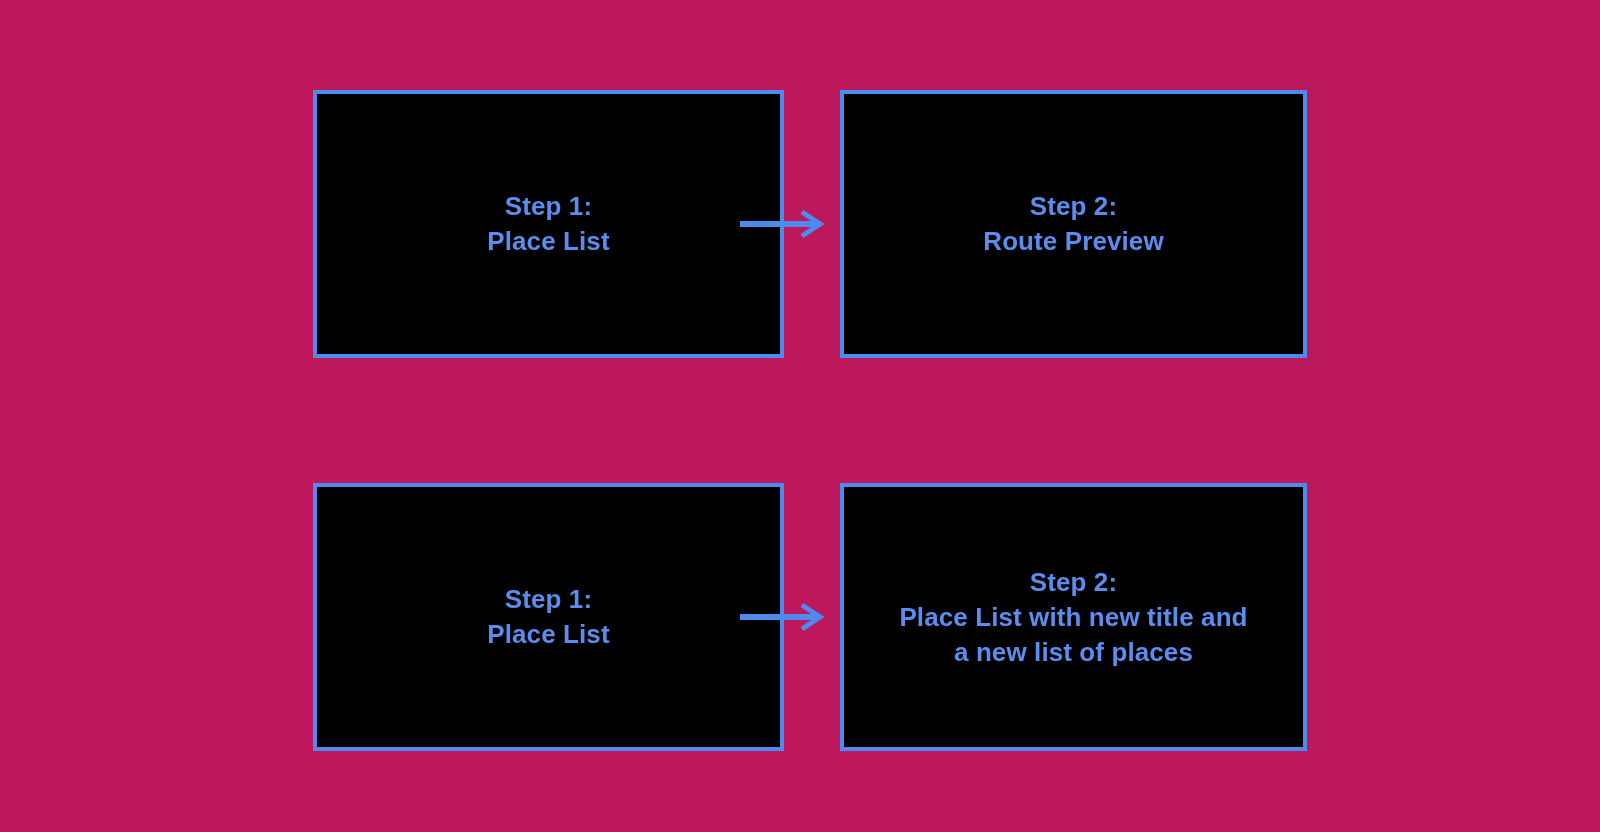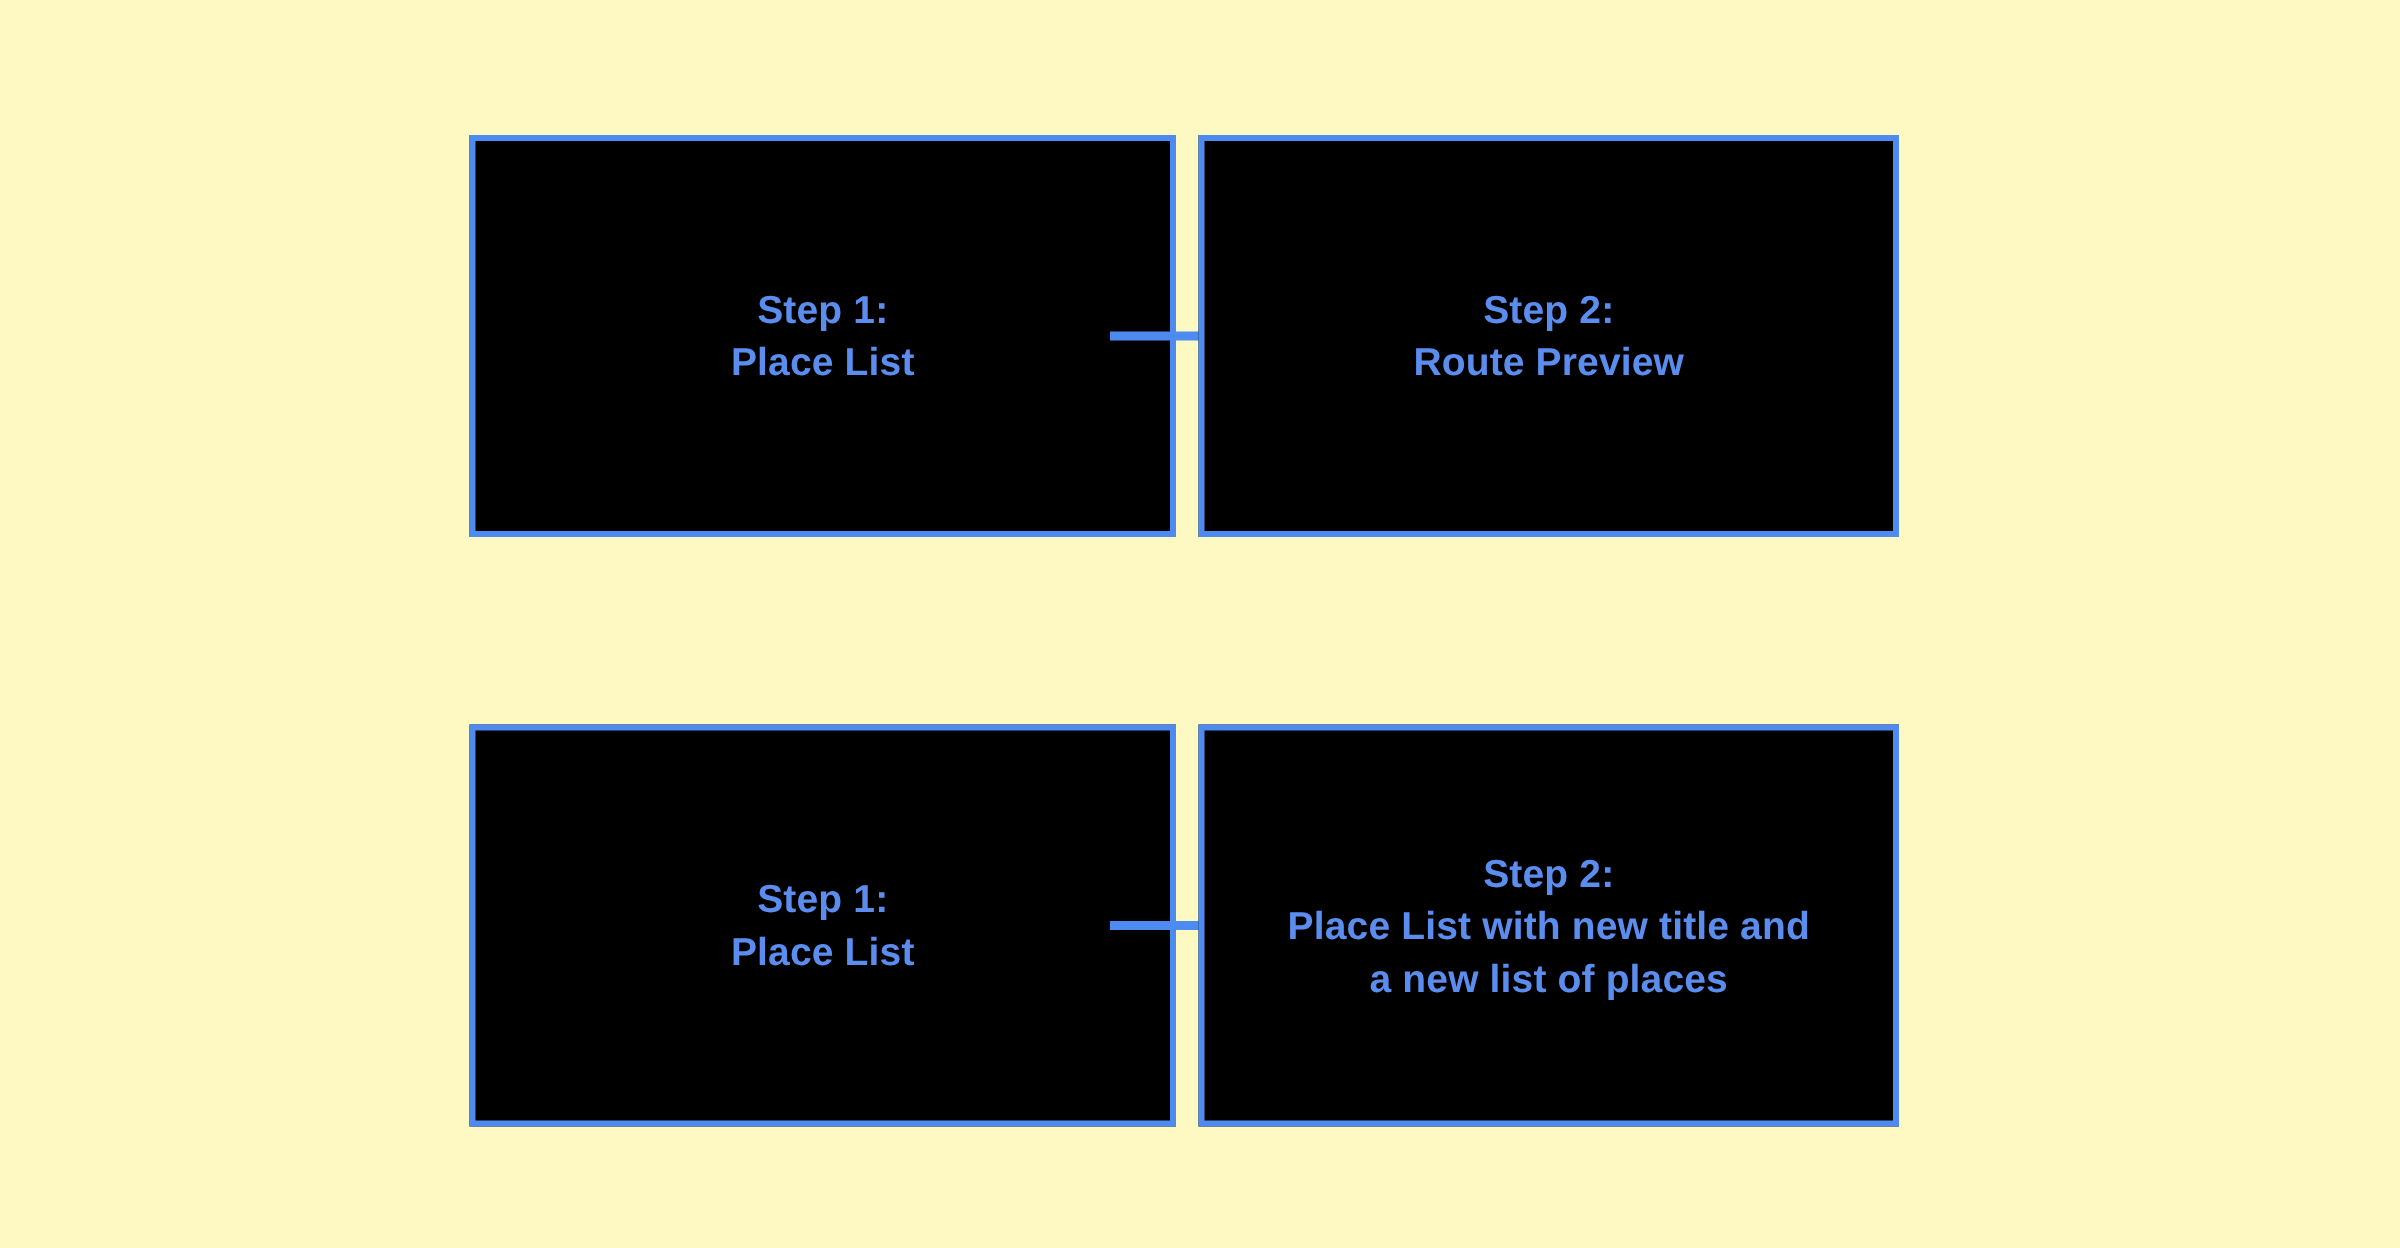"Step 1:" #canvas { background: #fef9c3 -> #be185d }
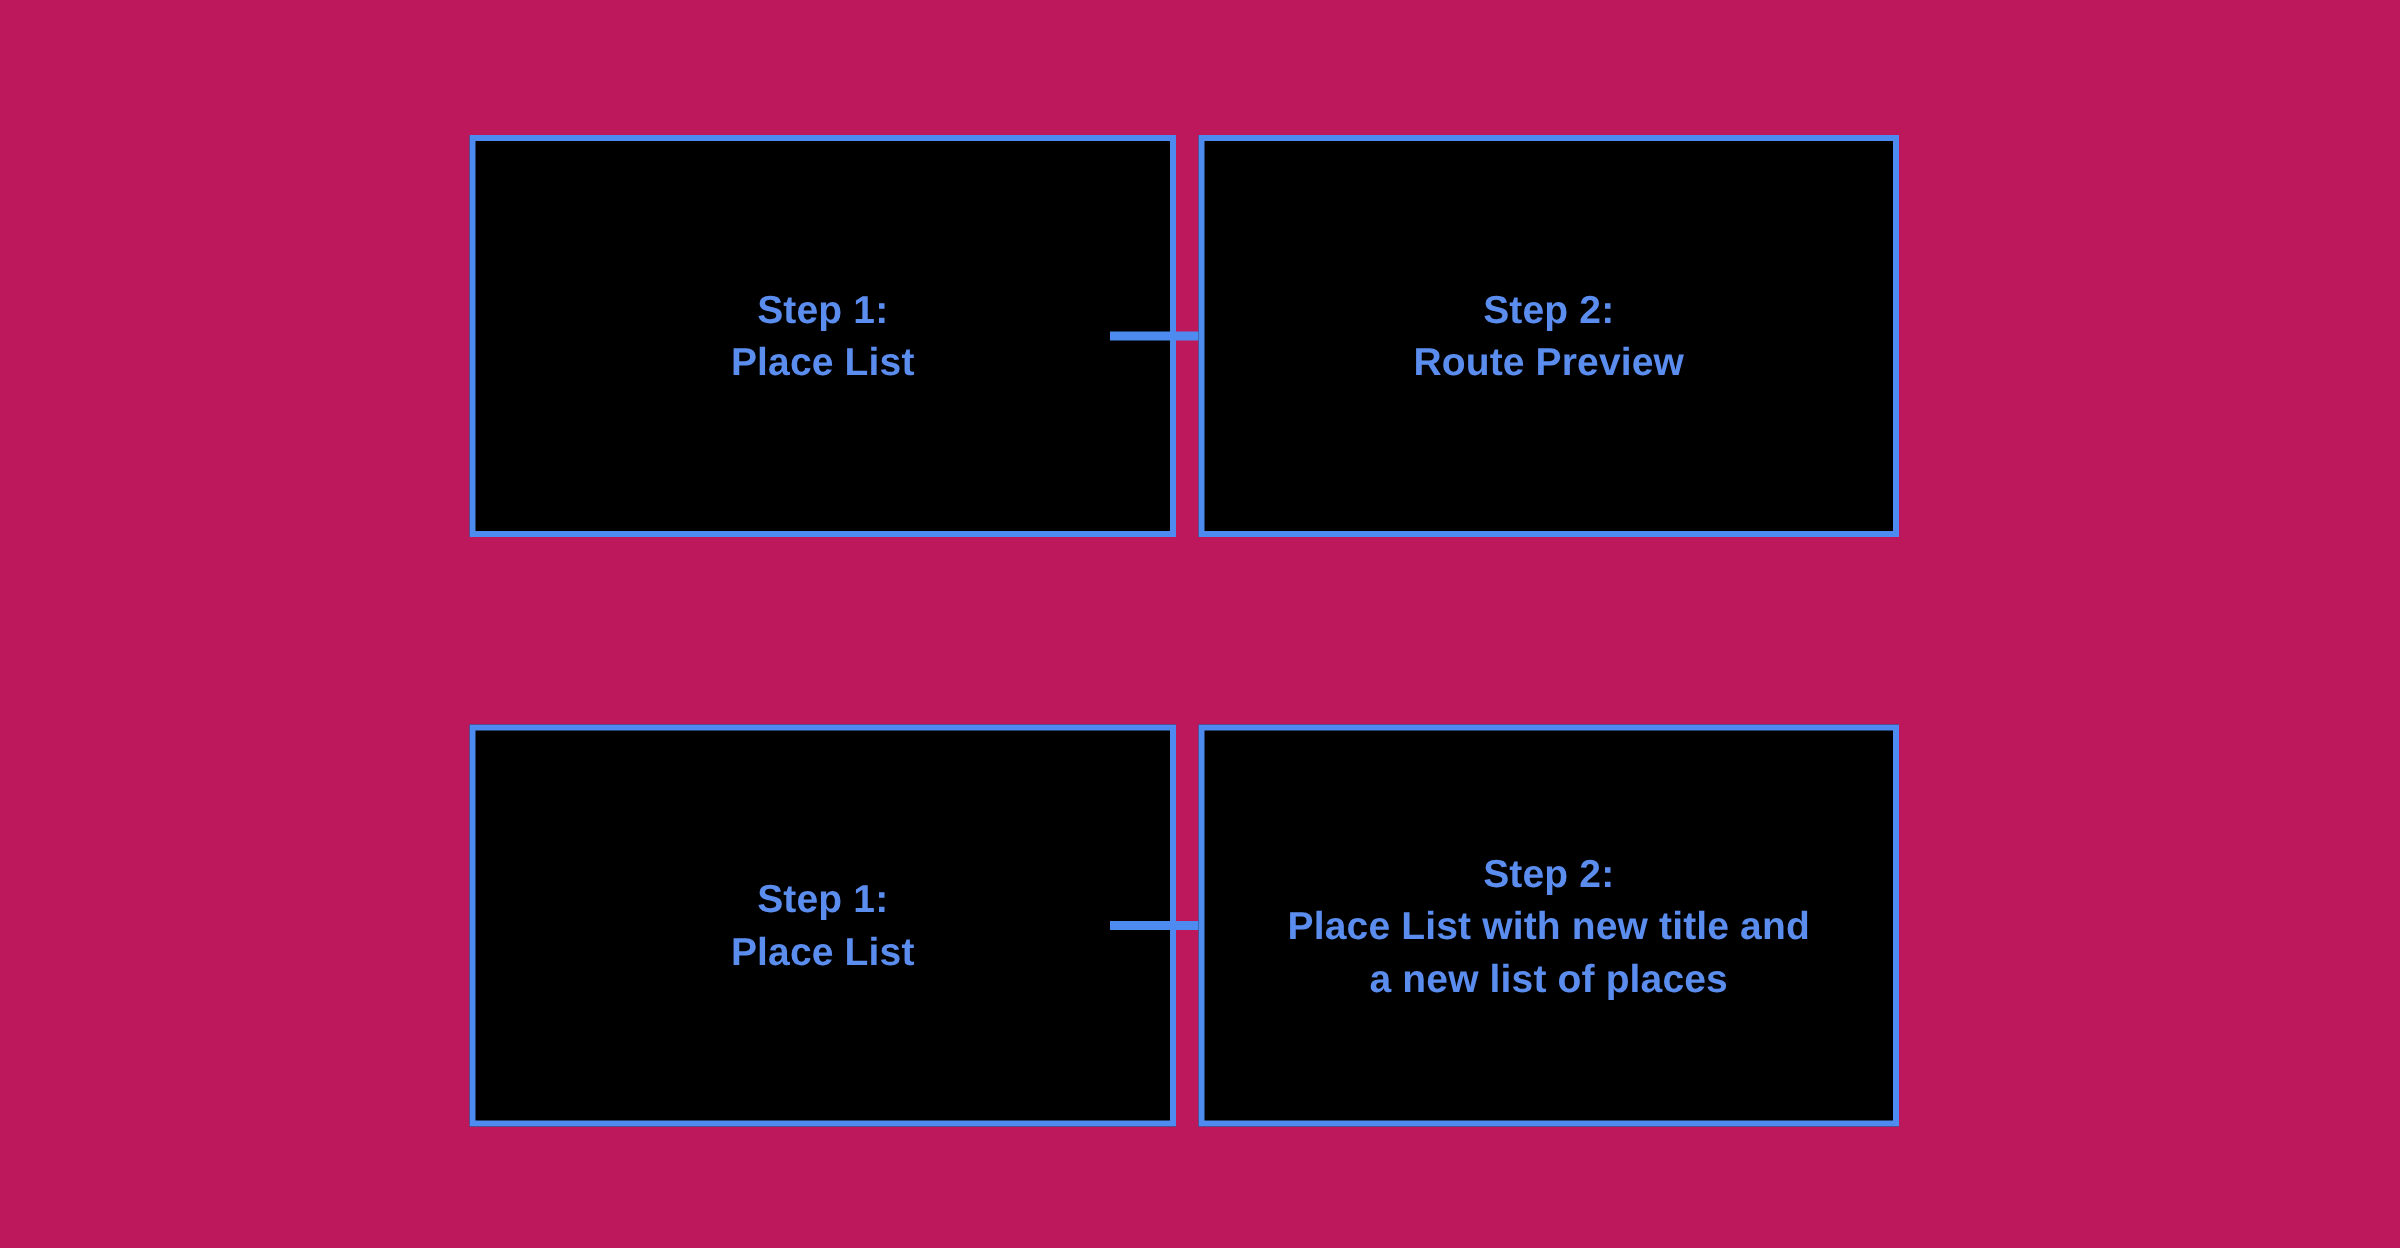"Step 2:" .step-box.second { left: 799px -> 840px }
